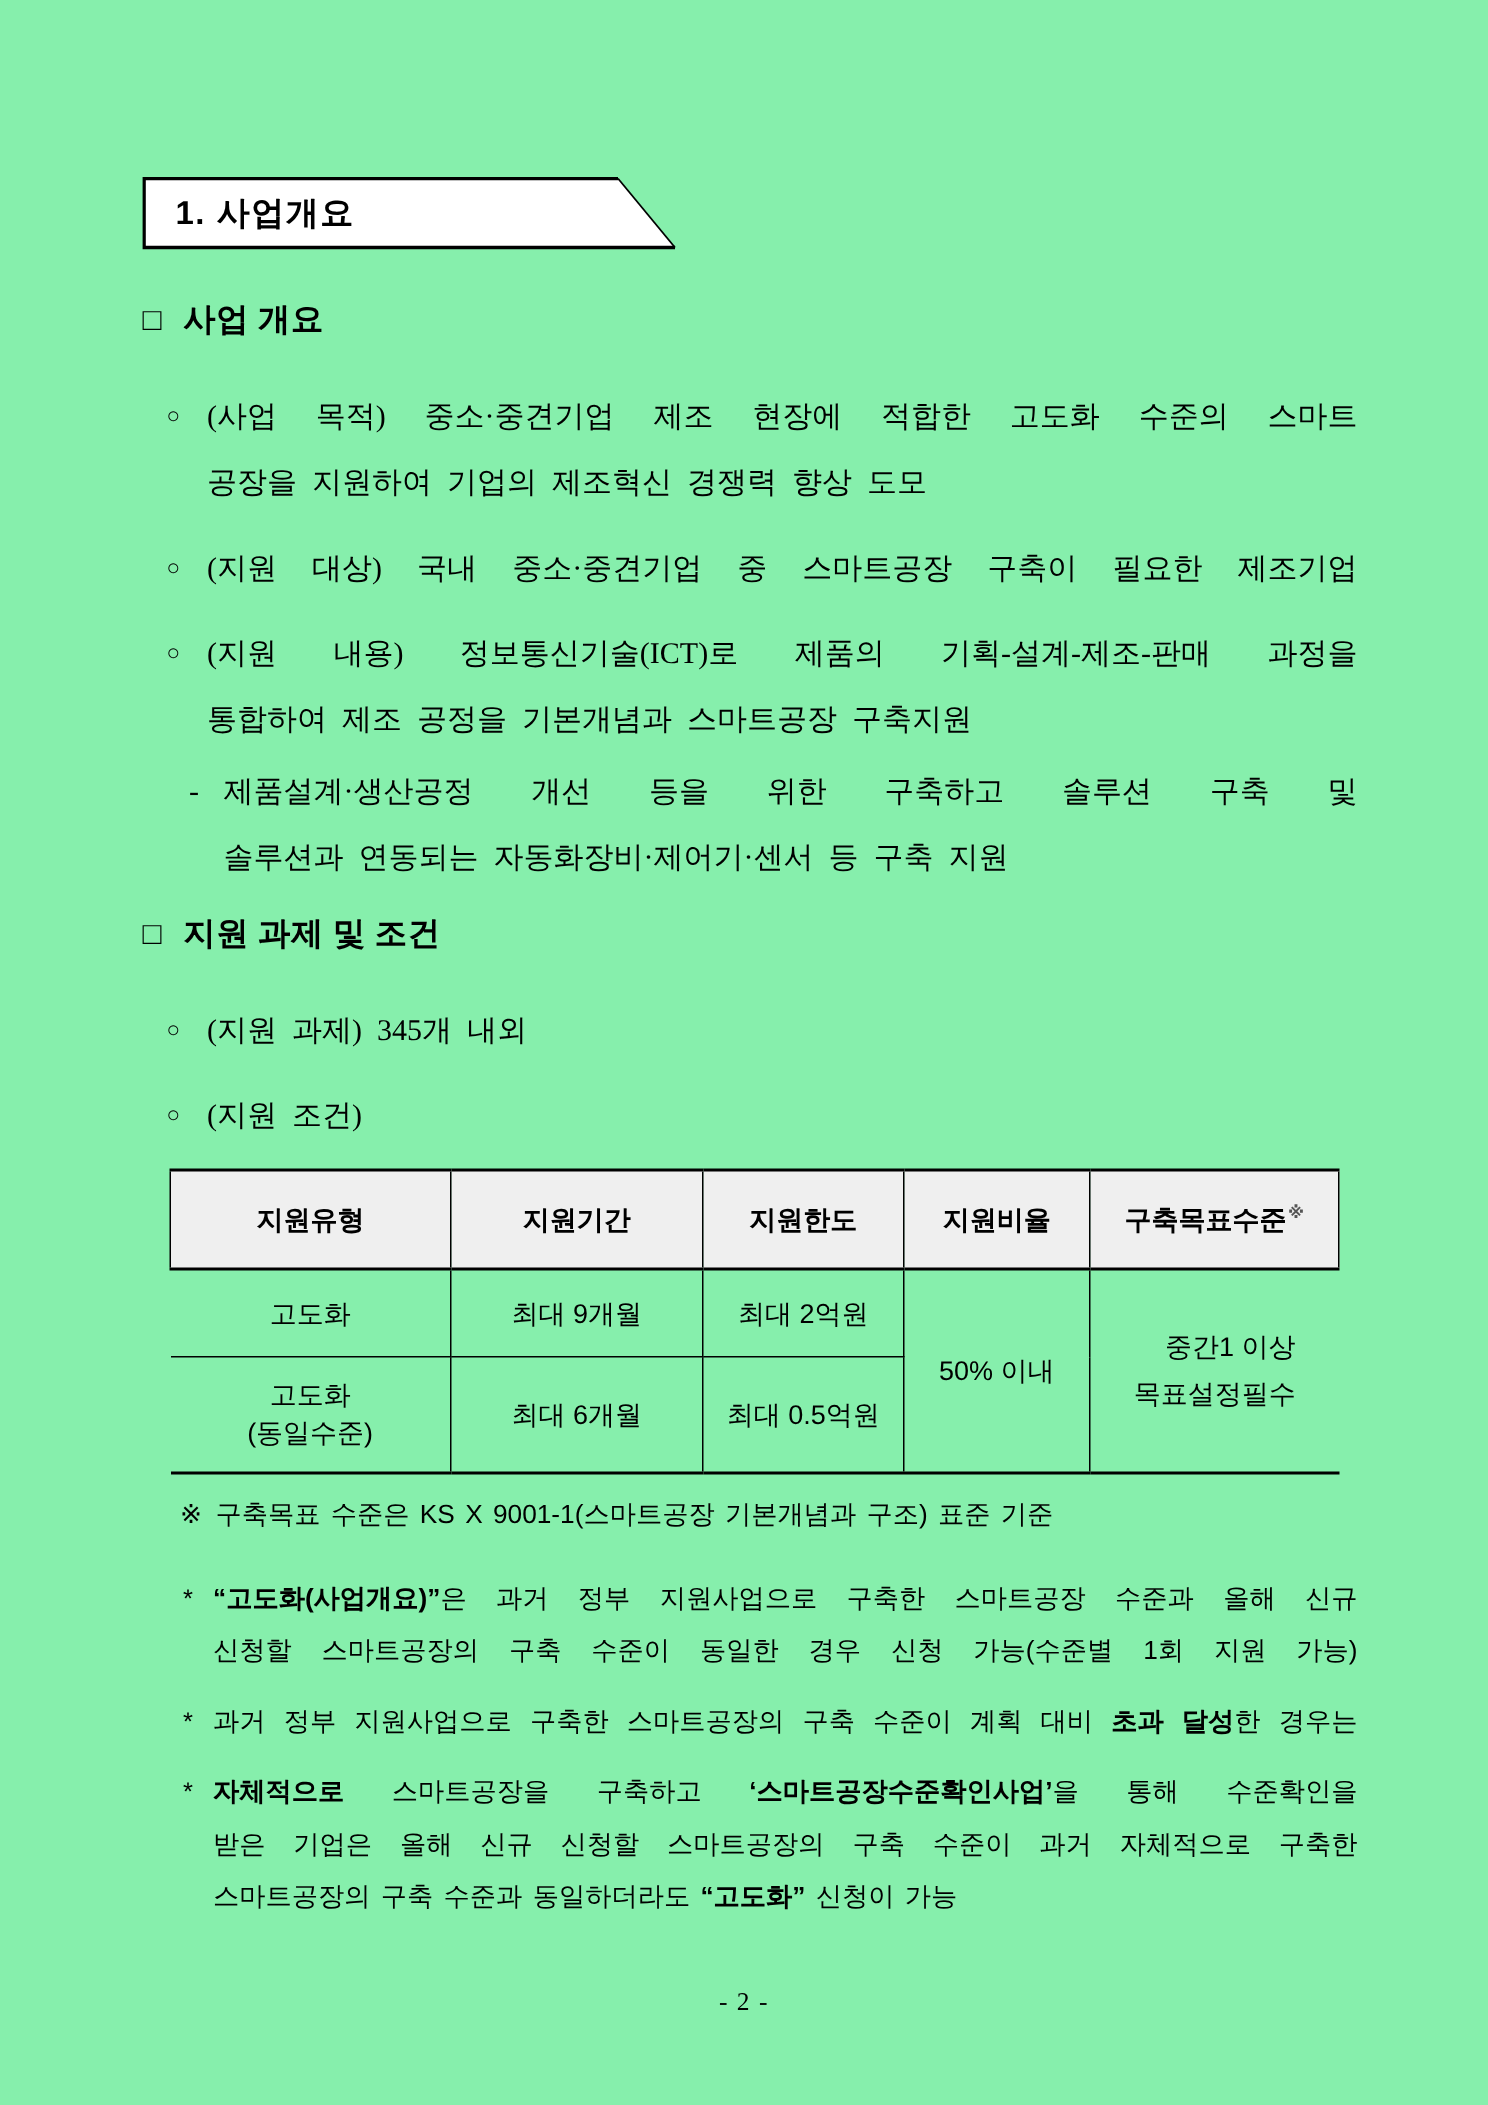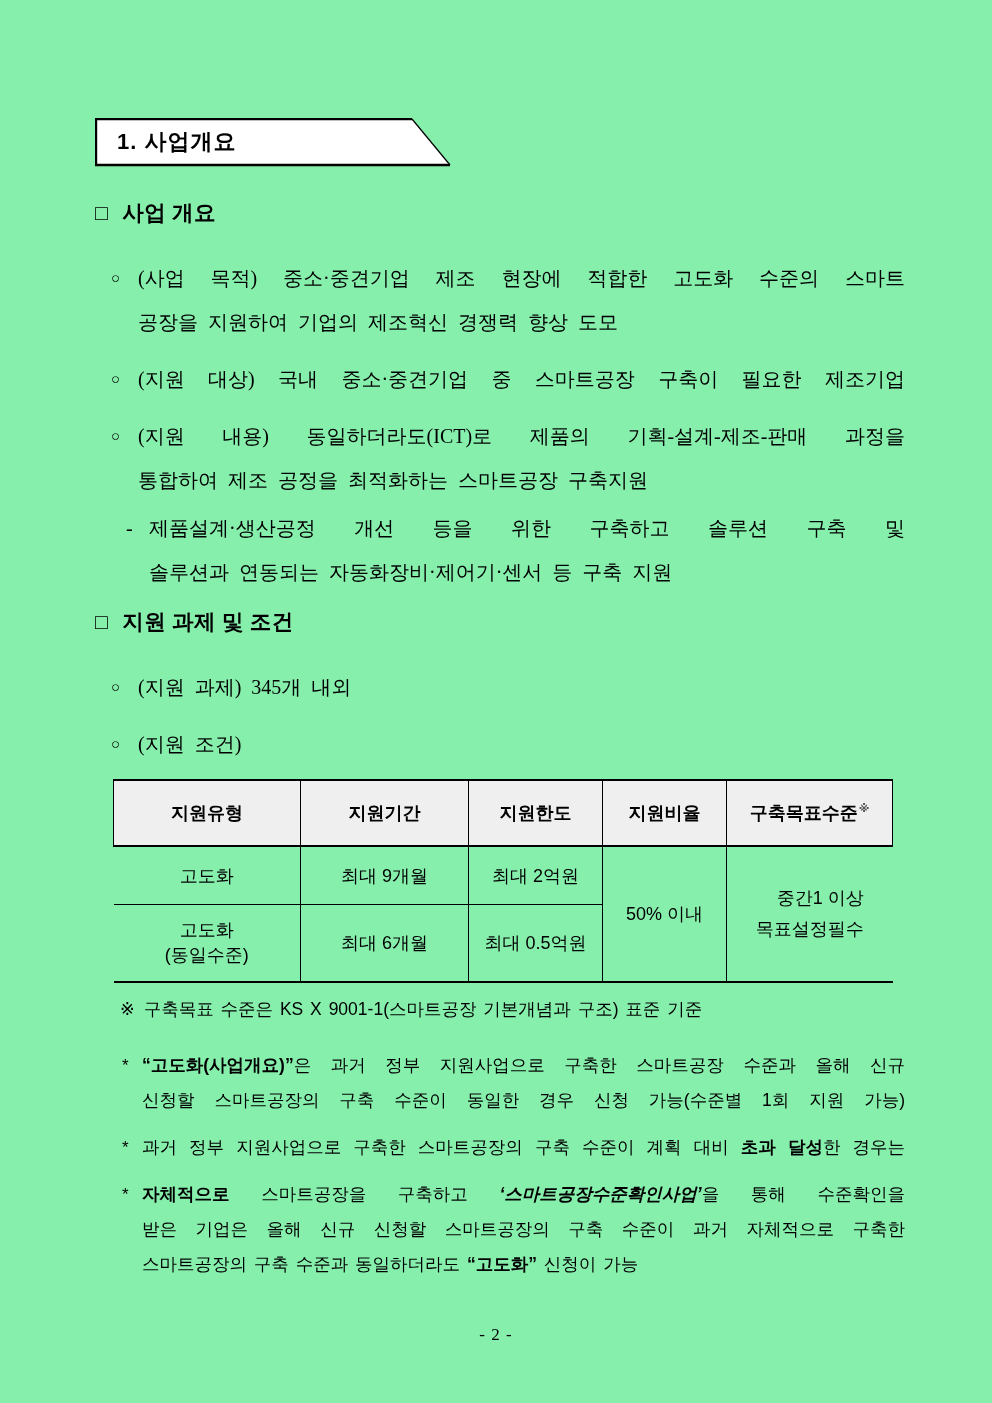"(지원 내용) 동일하더라도(ICT)로 제품의 기획-설계-제조-판매" div.jline { text: 동일하더라도 -> 정보통신기술 }
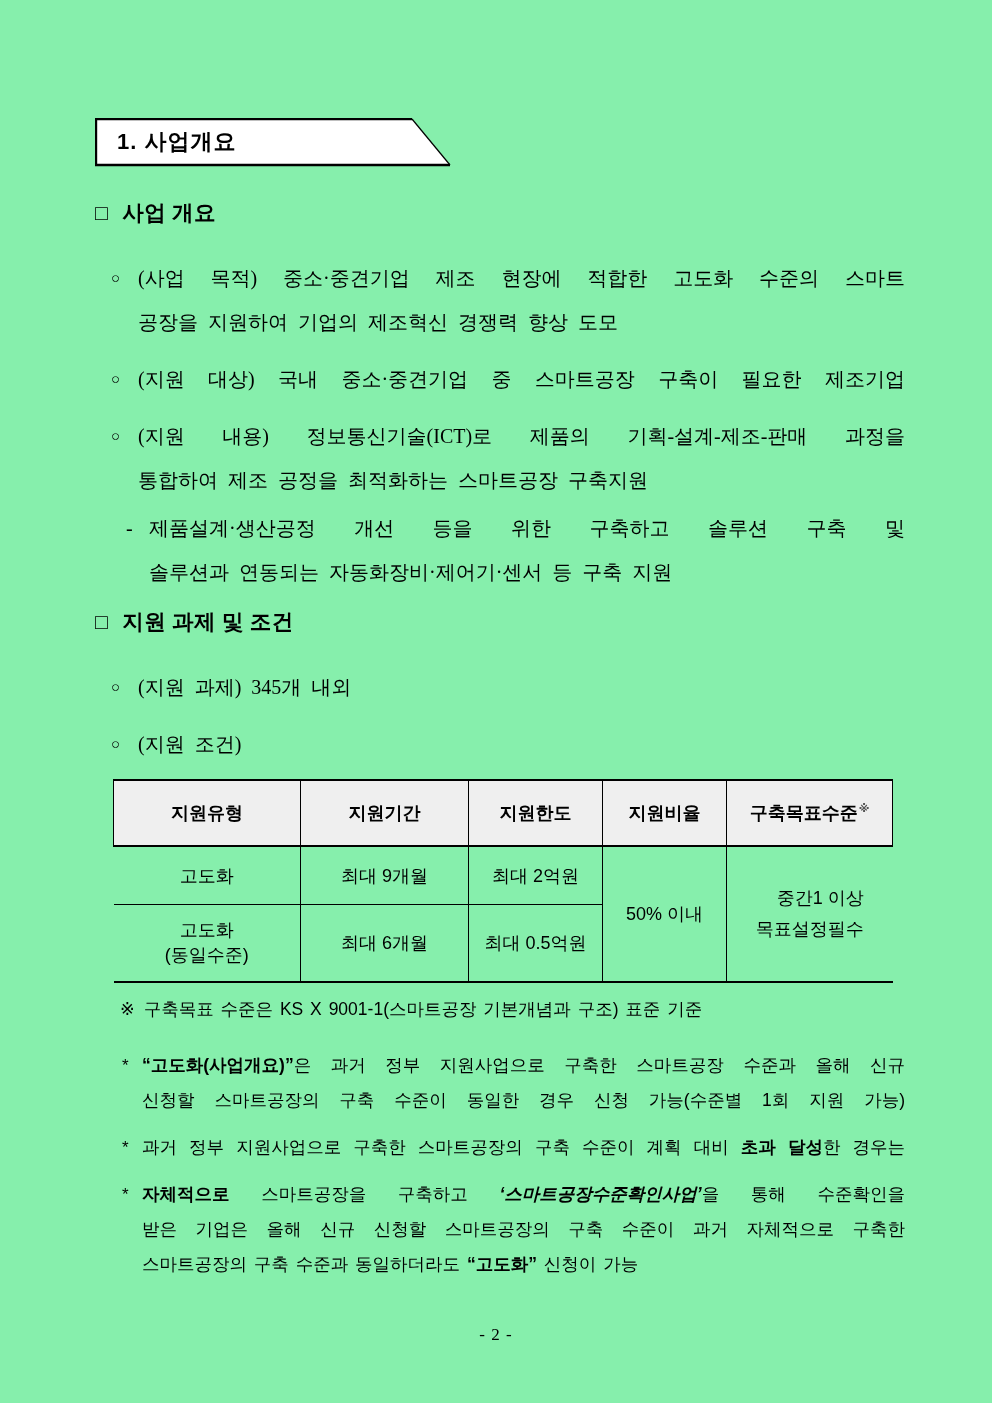"통합하여 제조 공정을 최적화하는 스마트공장" div { text: 최적화하는 -> 기본개념과 }
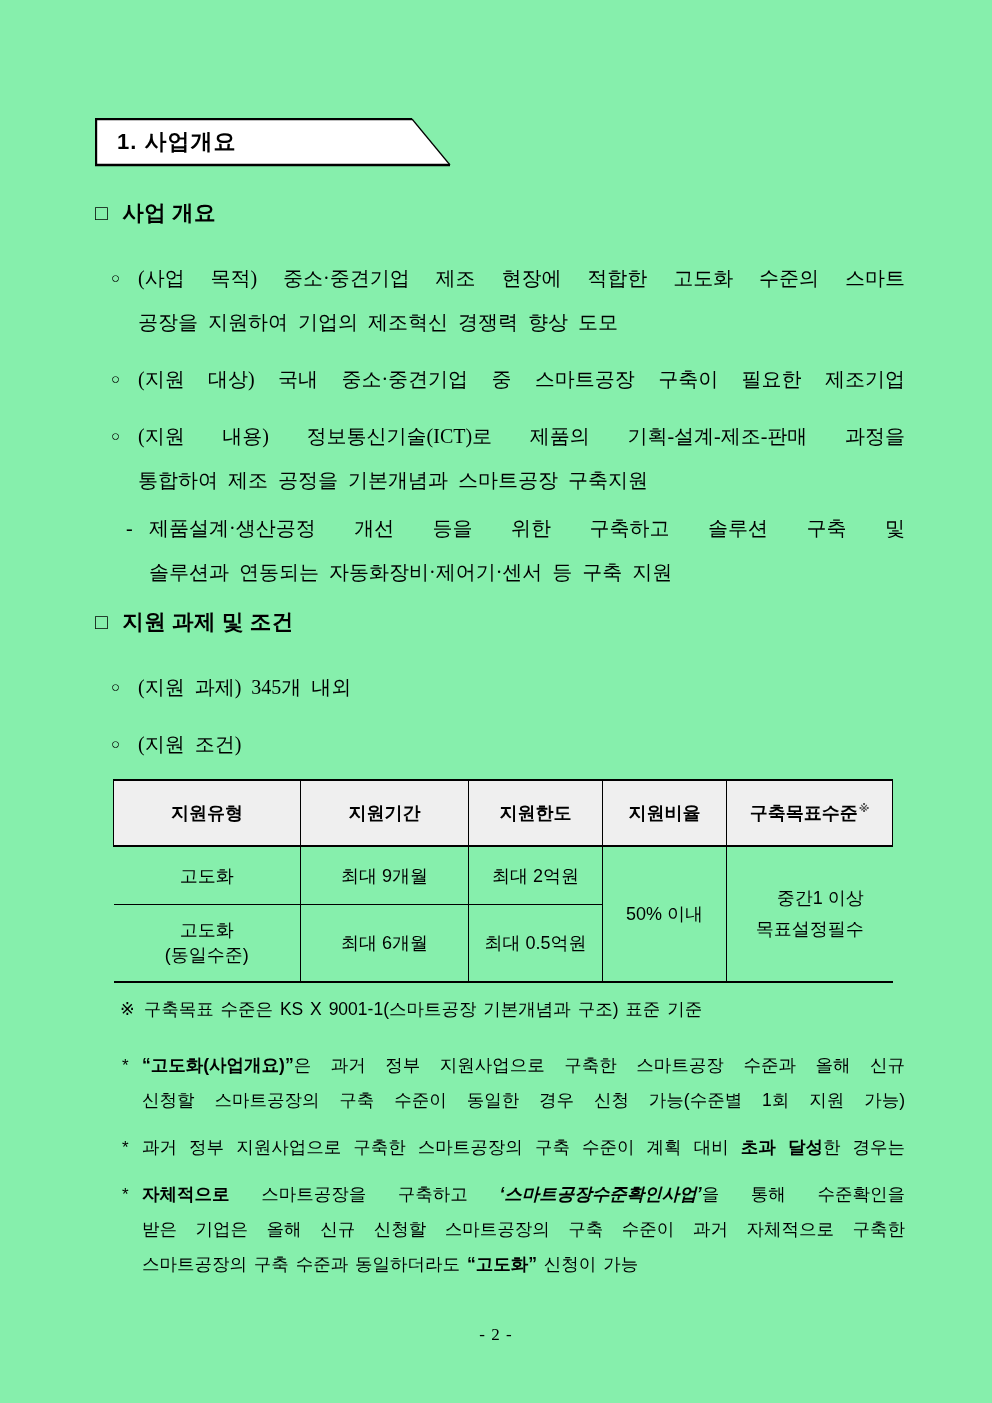"‘스마트공장수준확인사업’" span { font-style: italic -> none }
